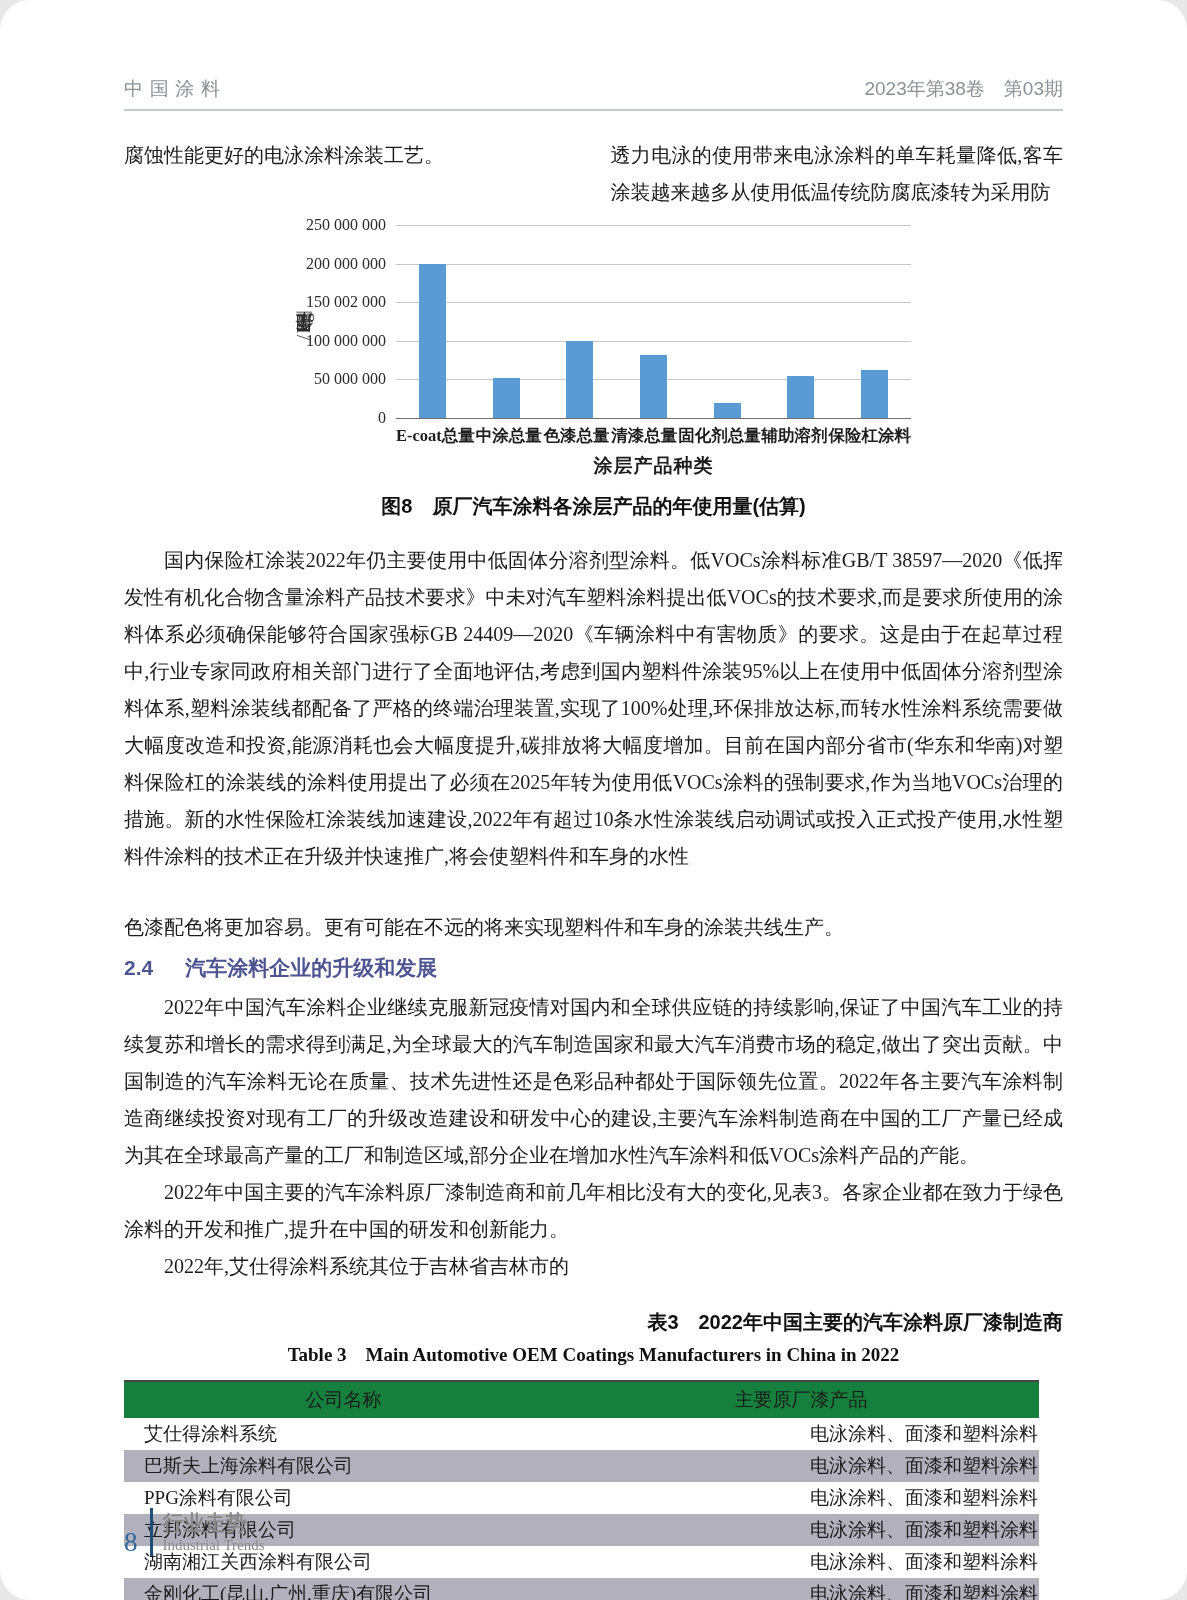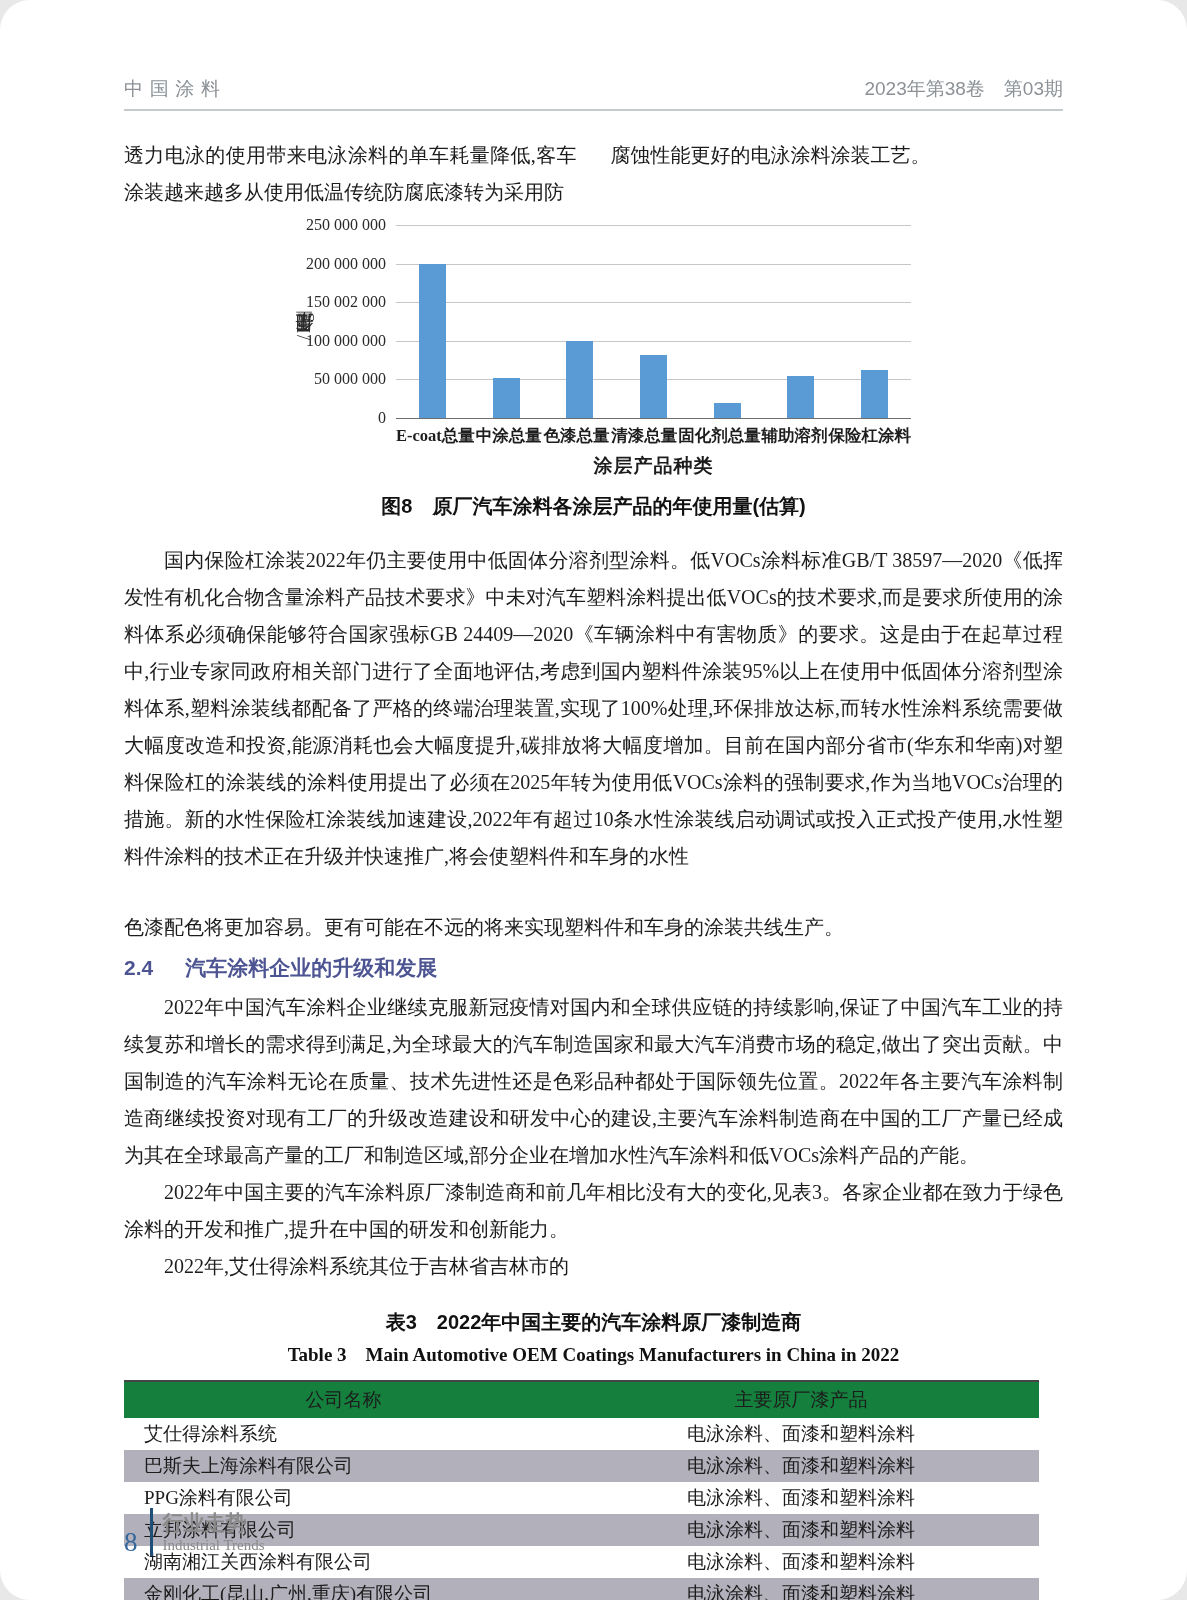"透力电泳的使用带来电泳涂料的单车耗量降低,客车涂装越来越多从使用低温传统防腐底漆" div.col { order: before "腐蚀性能更好的电泳涂料涂装工艺。" -> after "腐蚀性能更好的电泳涂料涂装工艺。" }
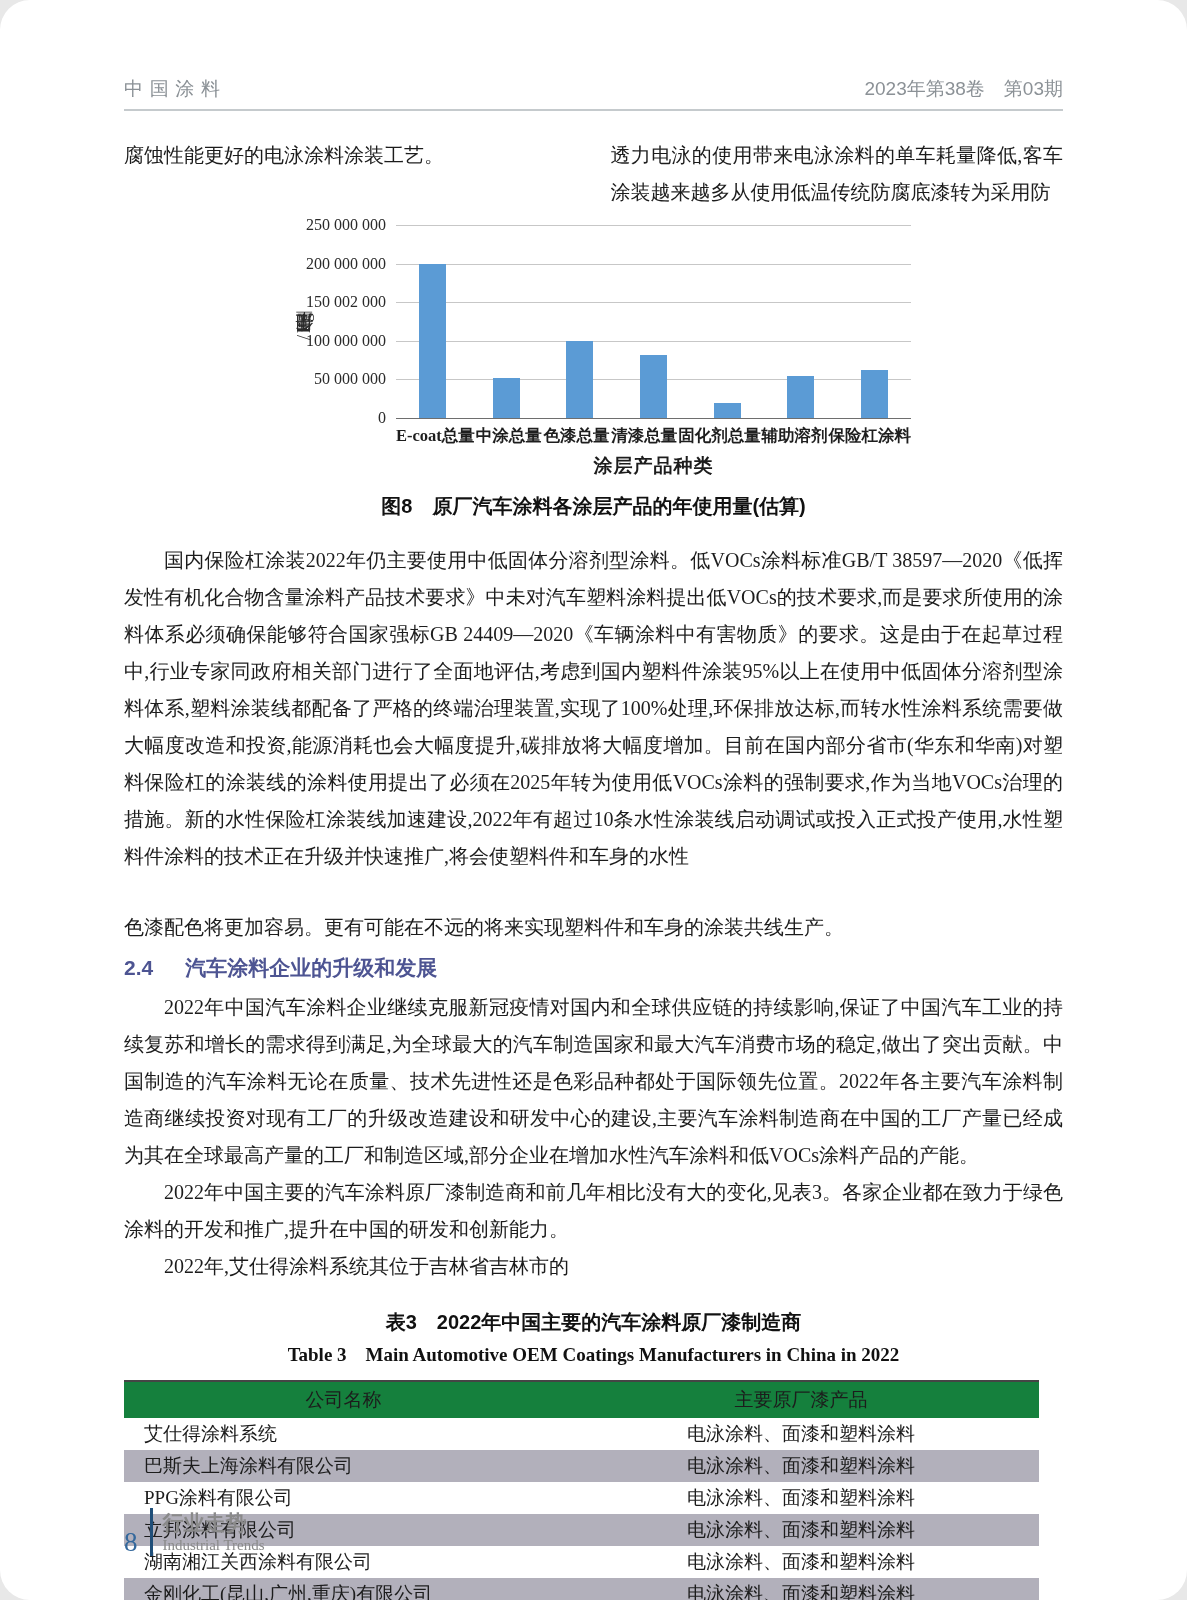"表3 2022年中国主要的汽车涂料原厂漆制造商" .tbl-caption-zh { text-align: center -> right }
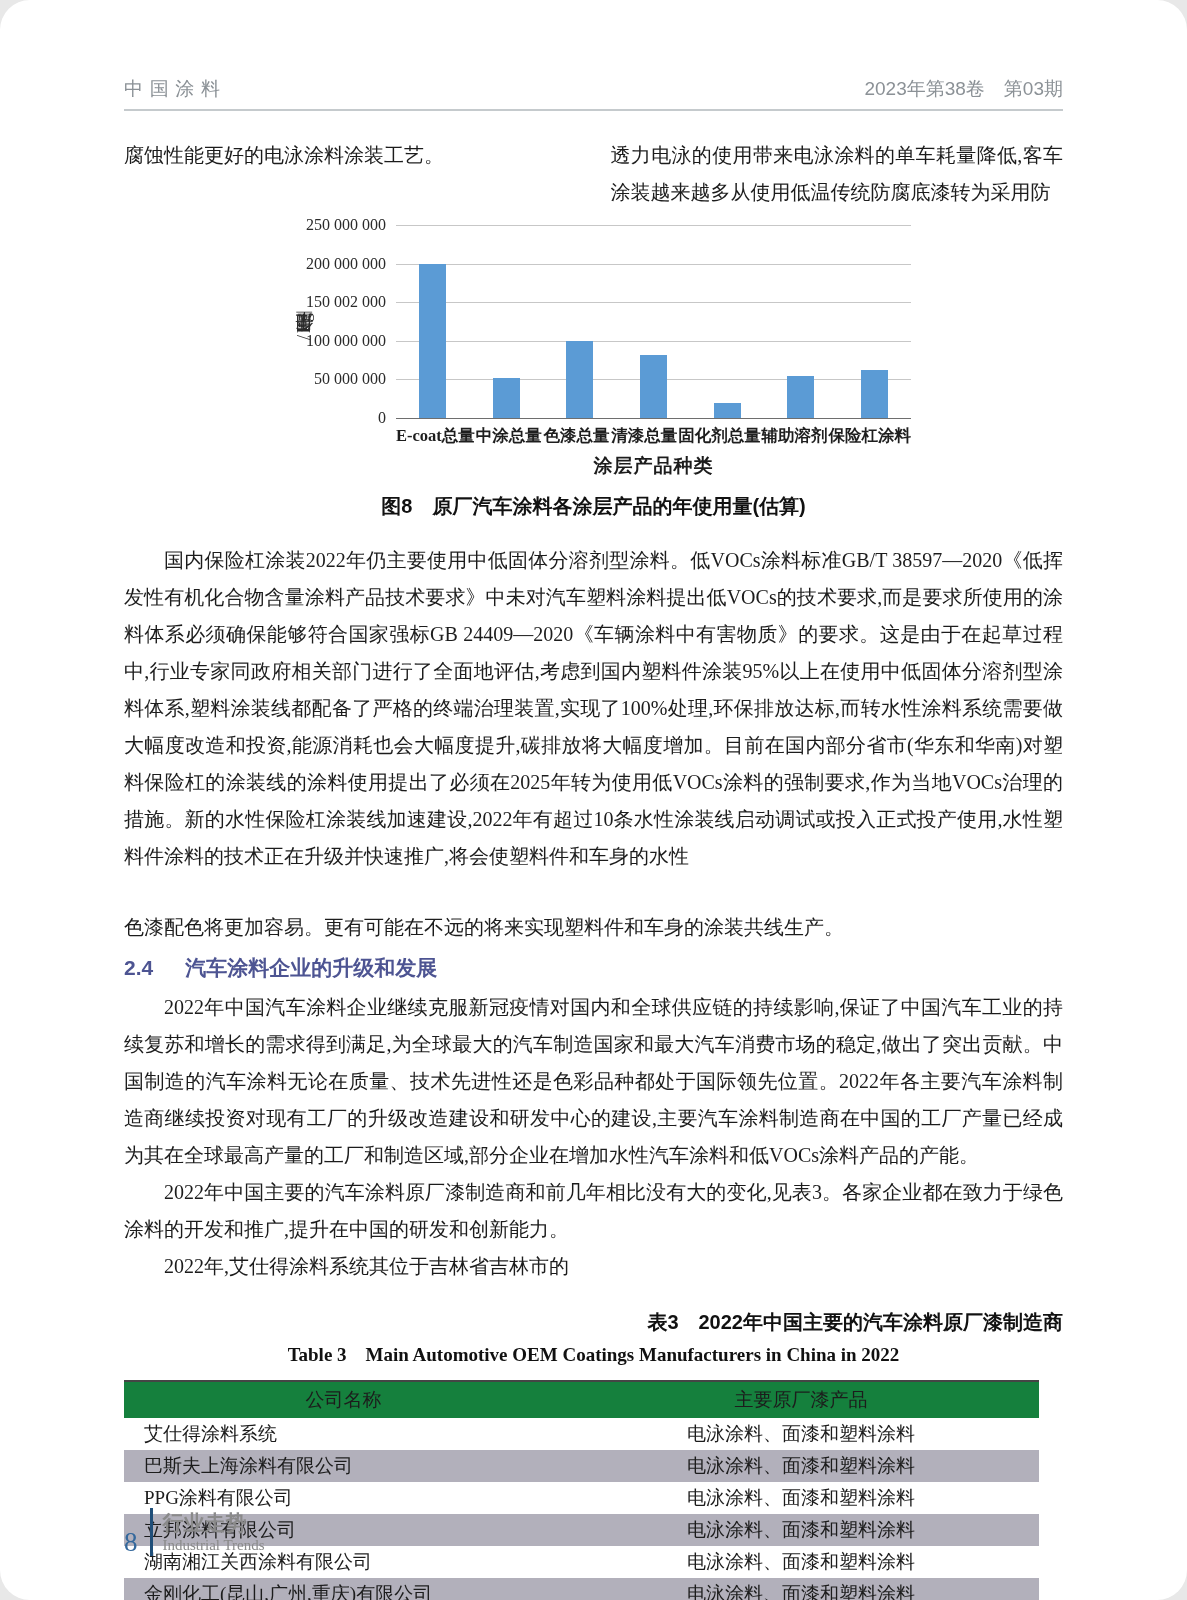"电泳涂料、面漆和塑料涂料" table.oem td:last-child { text-align: center -> right }
